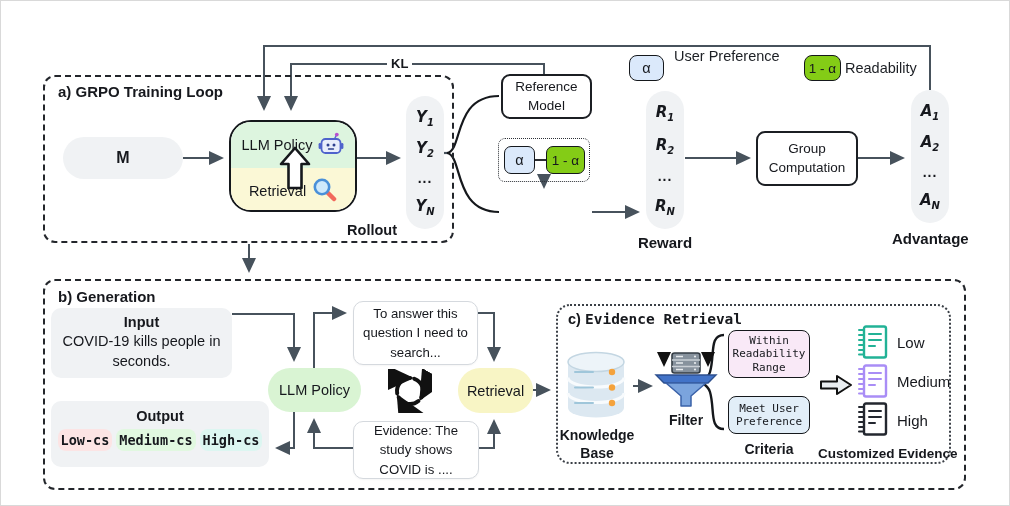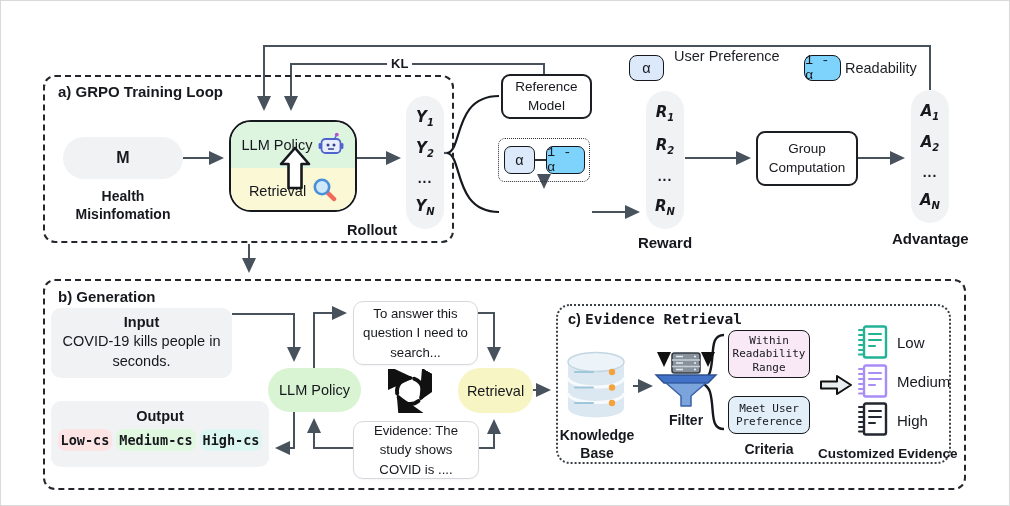"1 - α" .alpha-pink { background: #7dd3fc -> #84cc16; font-family: Liberation Mono, monospace -> none }
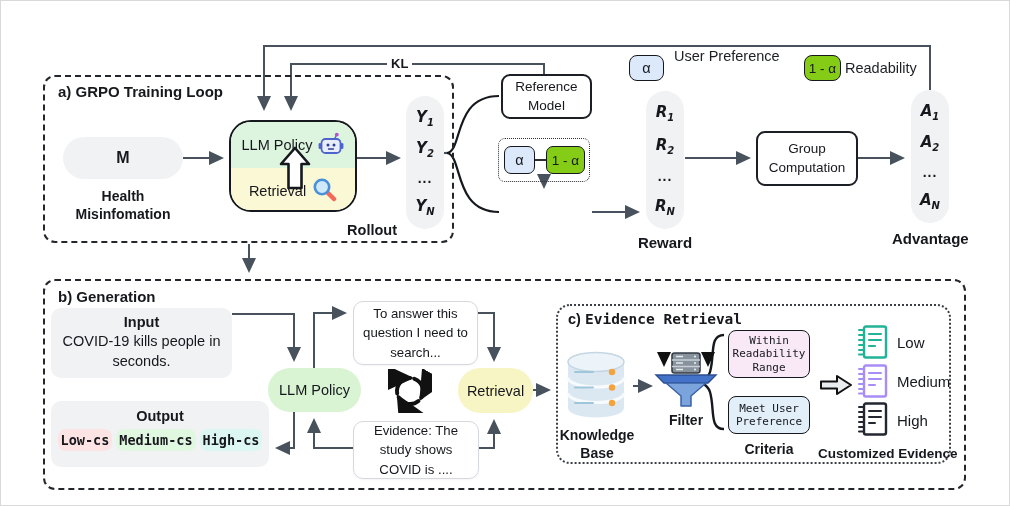"Health Misinfomation" div.abs { html: <div>Health Misinfomation</div> -> none }
